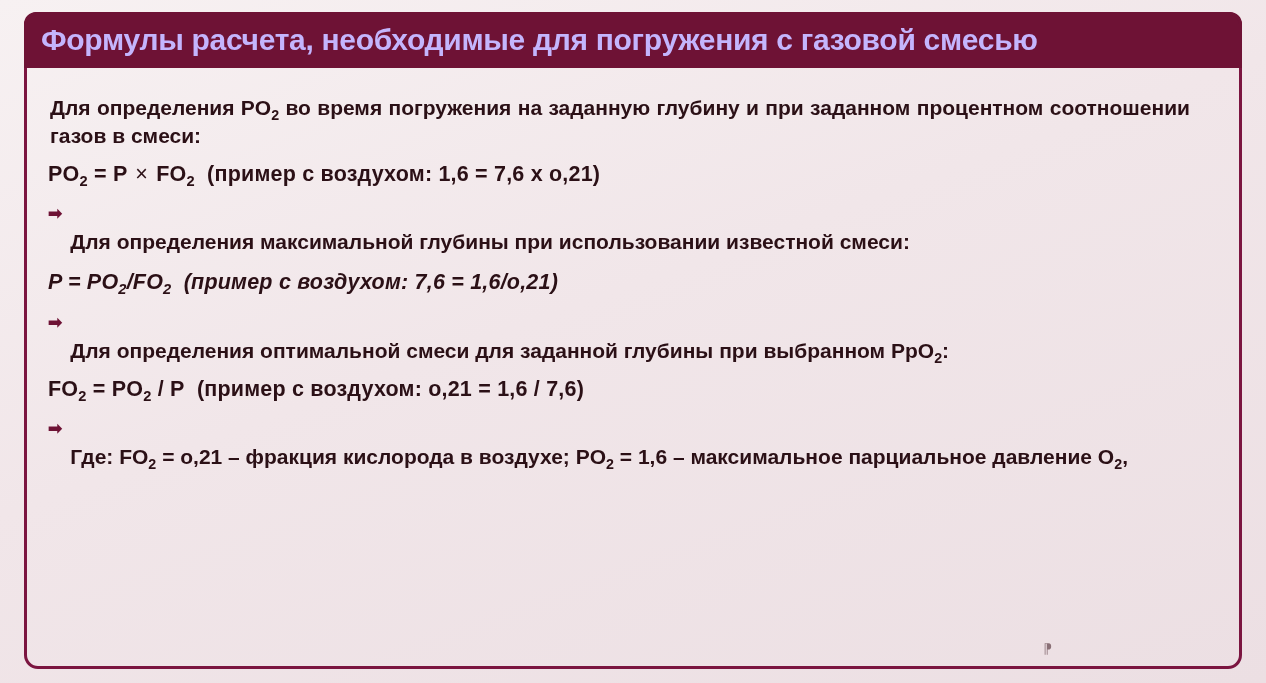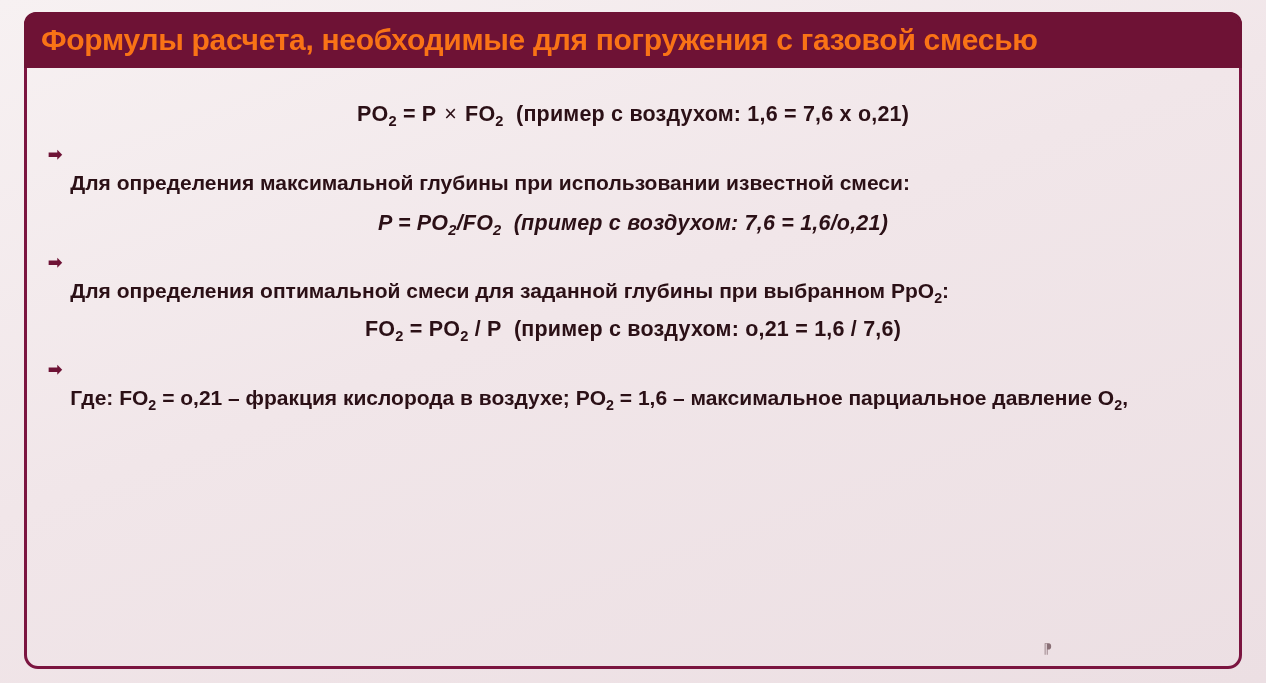"Формулы расчета, необходимые для" .title-text { color: #f97316 -> #c4b5fd }
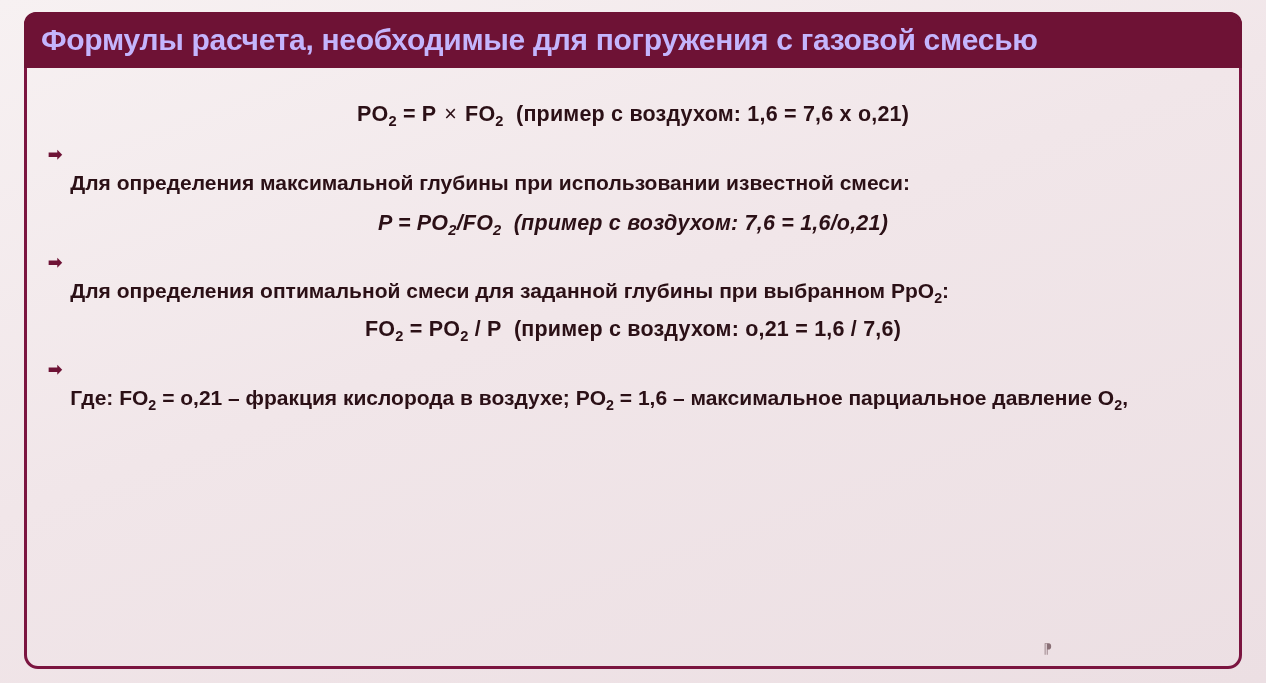"Для определения PO2 во время" p.para { html: none -> <p> Для определения PO<sub>2</sub> во время погружения на заданную глубину и при заданном процентном соотношении газов в смеси: </p> }
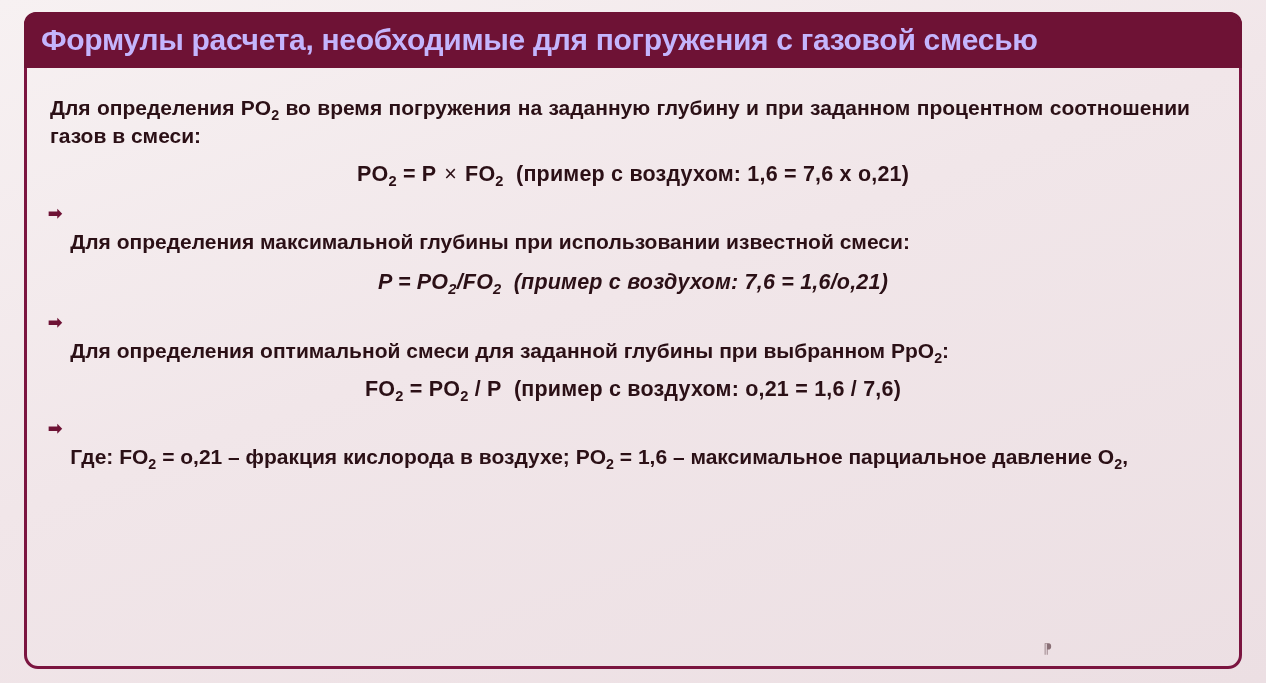"PO2 = P × FO2" .formula { text-align: center -> none }
